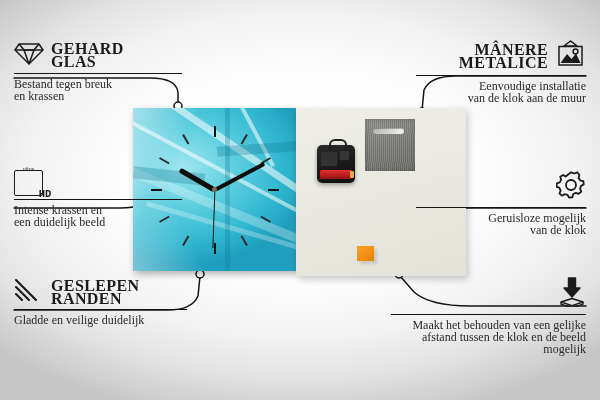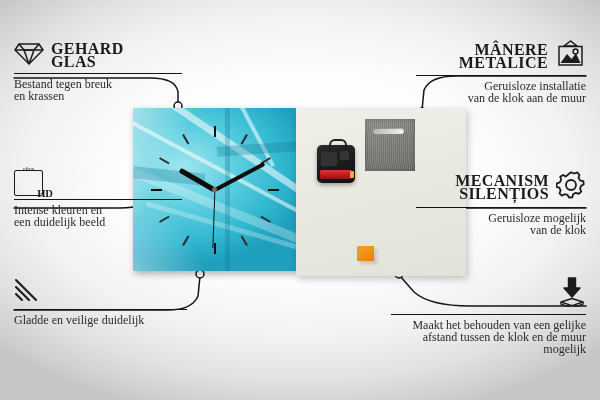"Geruisloze installatie" div.feat-desc { text: Geruisloze -> Eenvoudige }
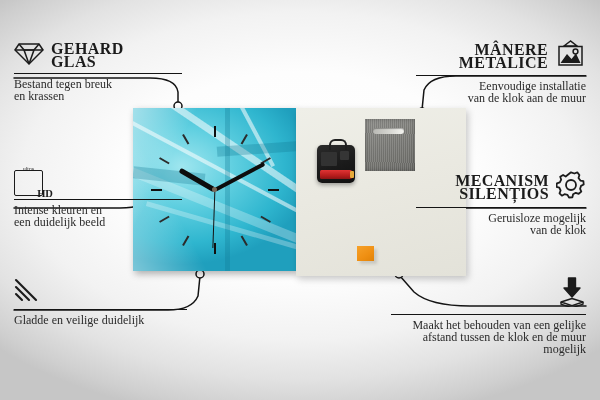"MECANISM" span.feat-title { html: <span>MECANISM SILENȚIOS</span> -> none }
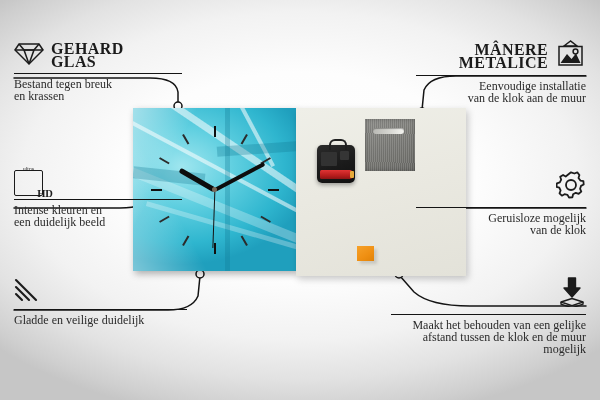"HD" .hdbox .h { font-family: Liberation Serif, serif -> Liberation Mono, monospace }
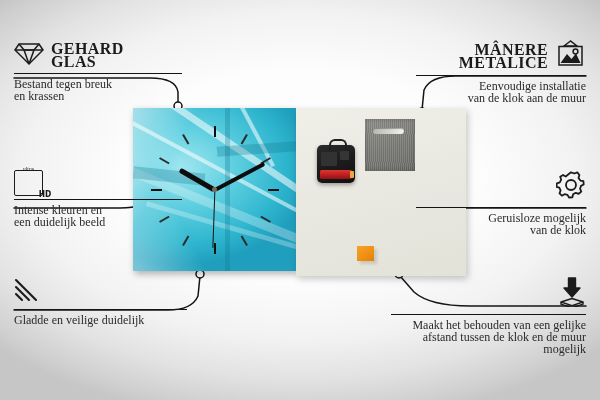"Intense kleuren en" div.feat-desc { text: kleuren -> krassen }
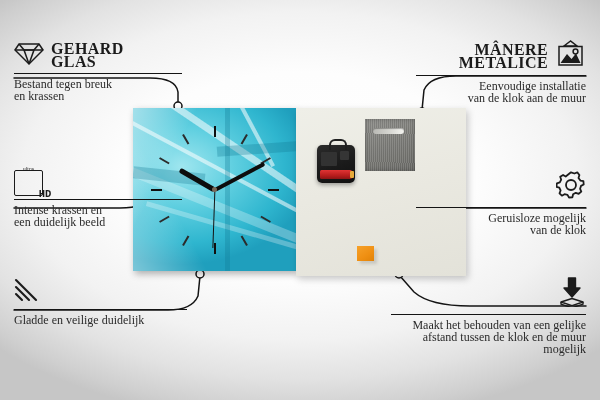"GESLEPEN" span.feat-title { html: none -> <span>GESLEPEN RANDEN</span> }
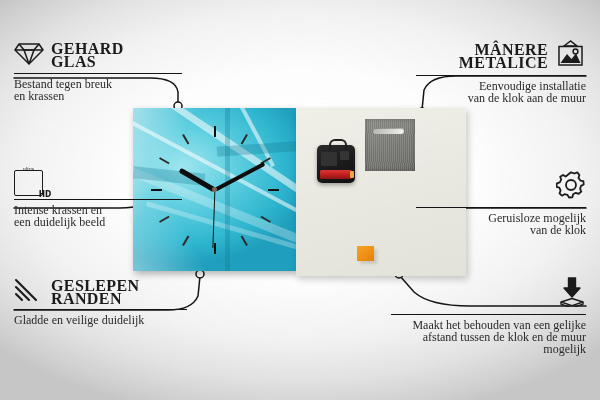"Maakt het behouden van een" div.feat-desc { text: muur -> beeld }
